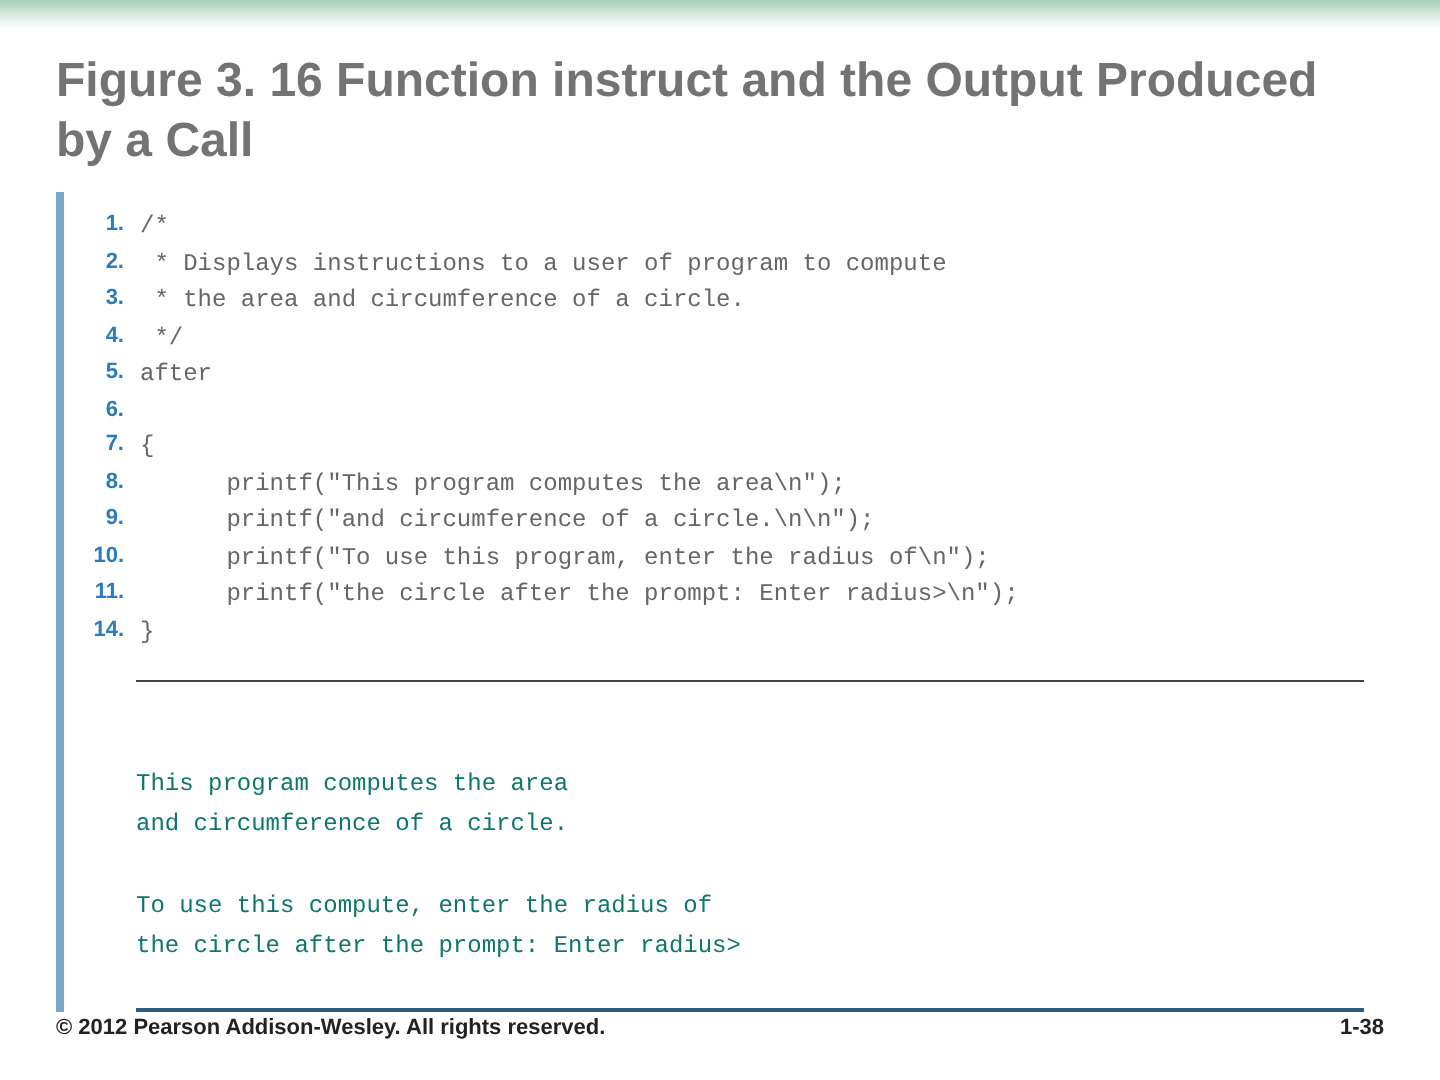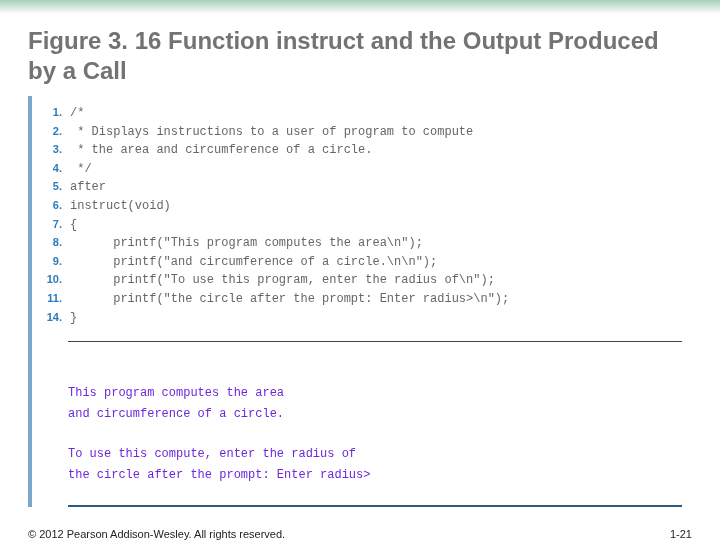"instruct(void)" span.src { html: <span>instruct(void)</span> -> none }
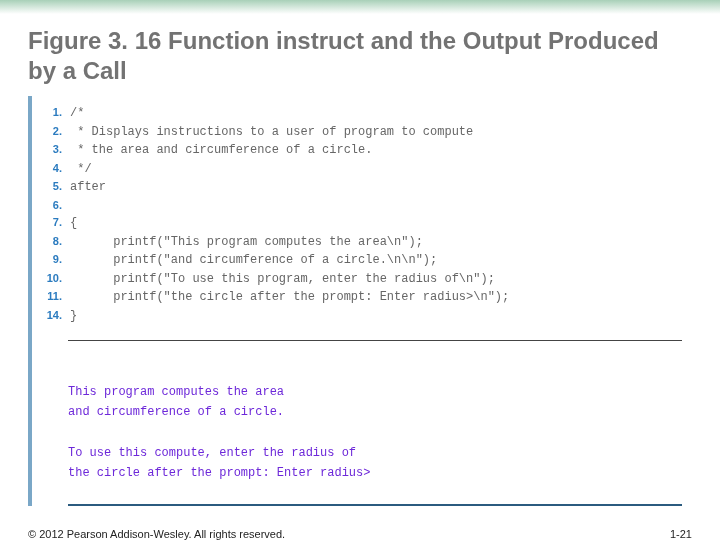"This program computes the area" .out { color: #6d28d9 -> #0f766e }
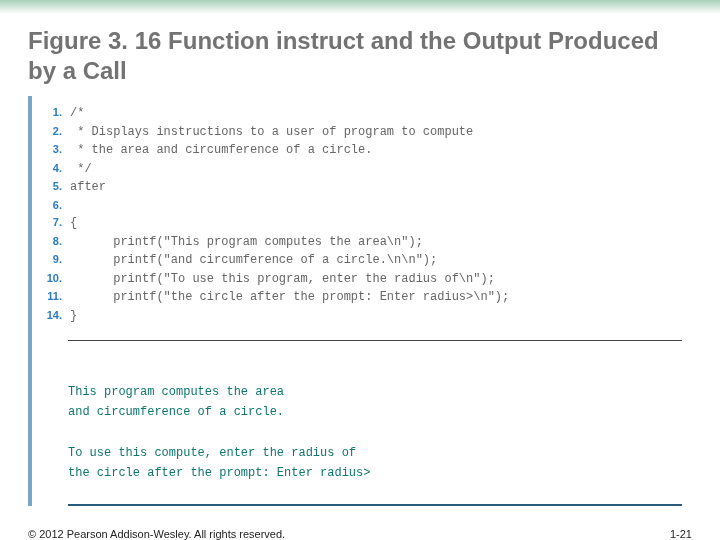"© 2012 Pearson Addison-Wesley. All" .footer { bottom: 0 -> 20px; font-weight: none -> bold }
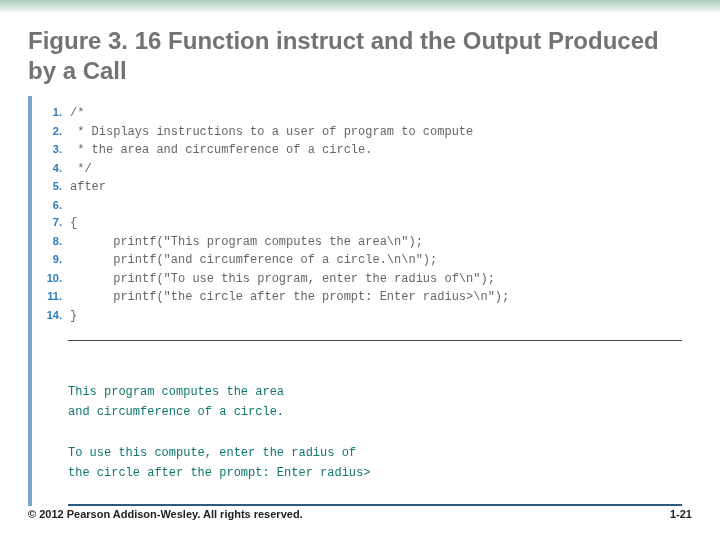"1-21" span.pagenum { text: 1-21 -> 1-38 }
